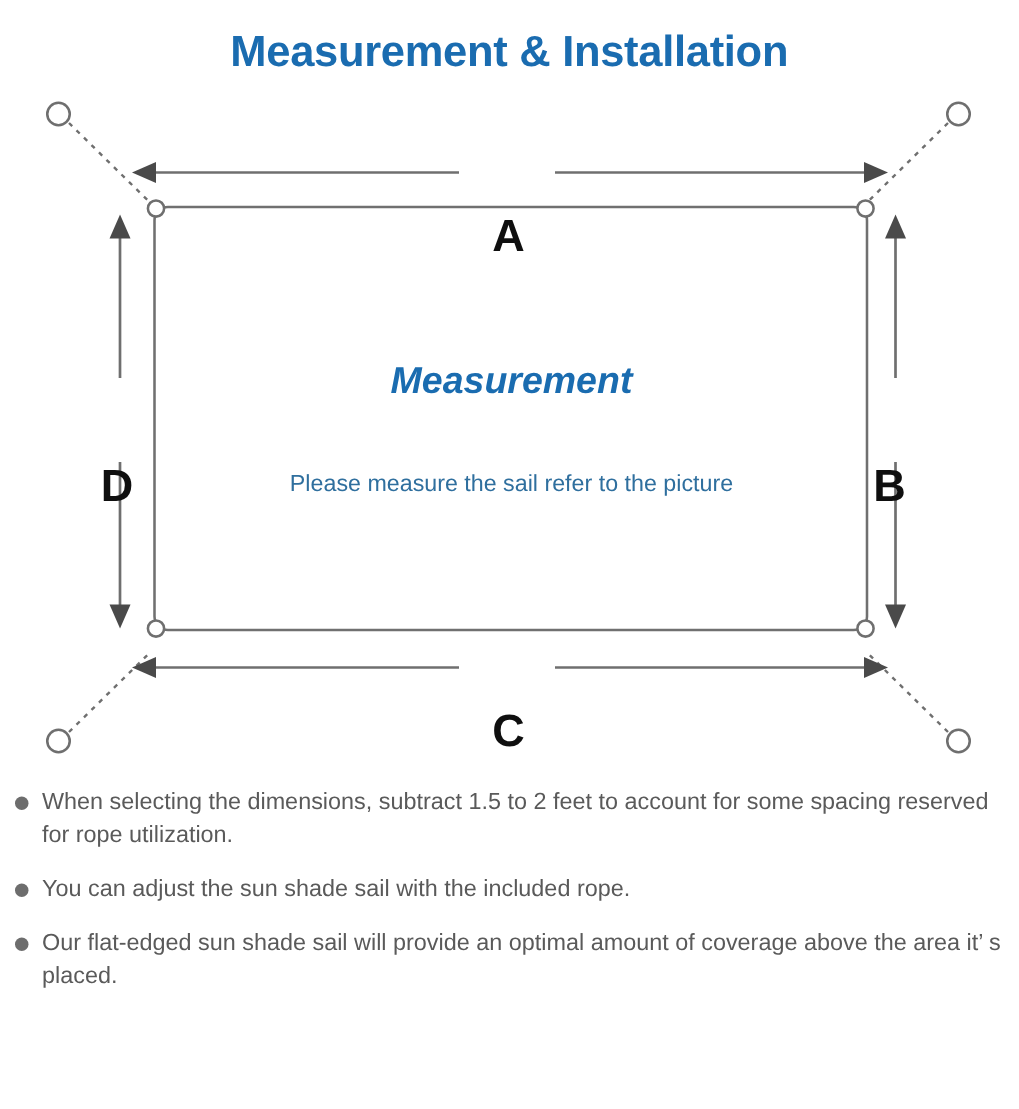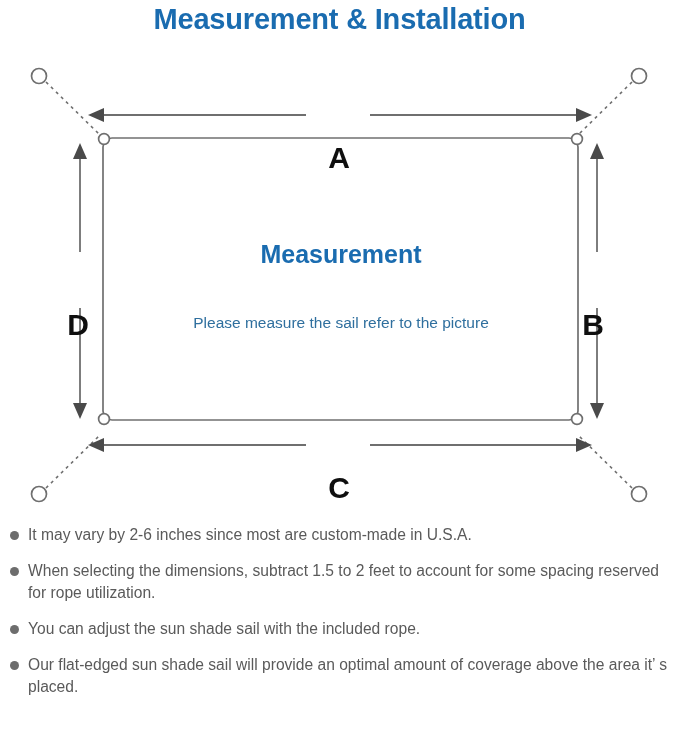"Measurement & Installation" .page-title { top: 0 -> 16px }
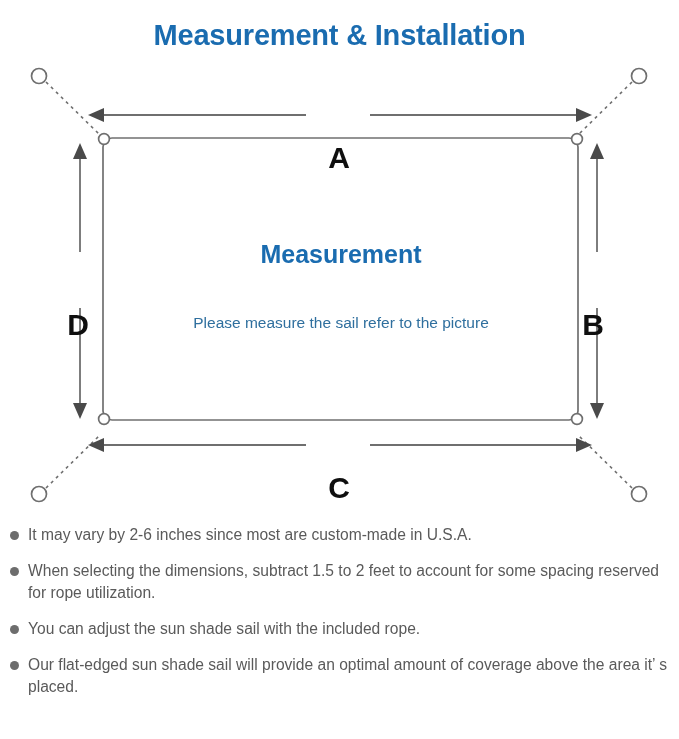"Measurement" .center-label { font-style: none -> italic }
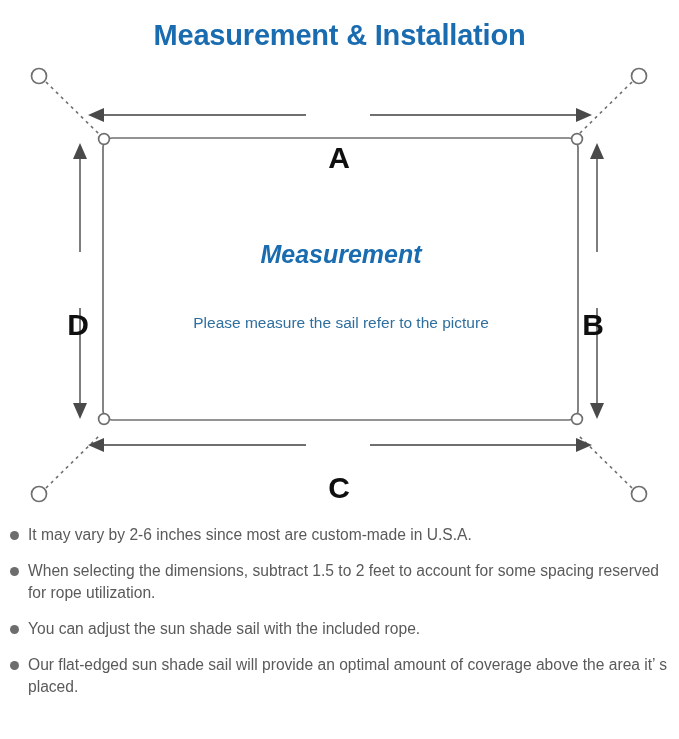"It may vary by 2-6" div.note-item { html: <div> <span></span> <span>It may vary by 2-6 inches since most are custom-made in U.S.A.</span> </div> -> none }
